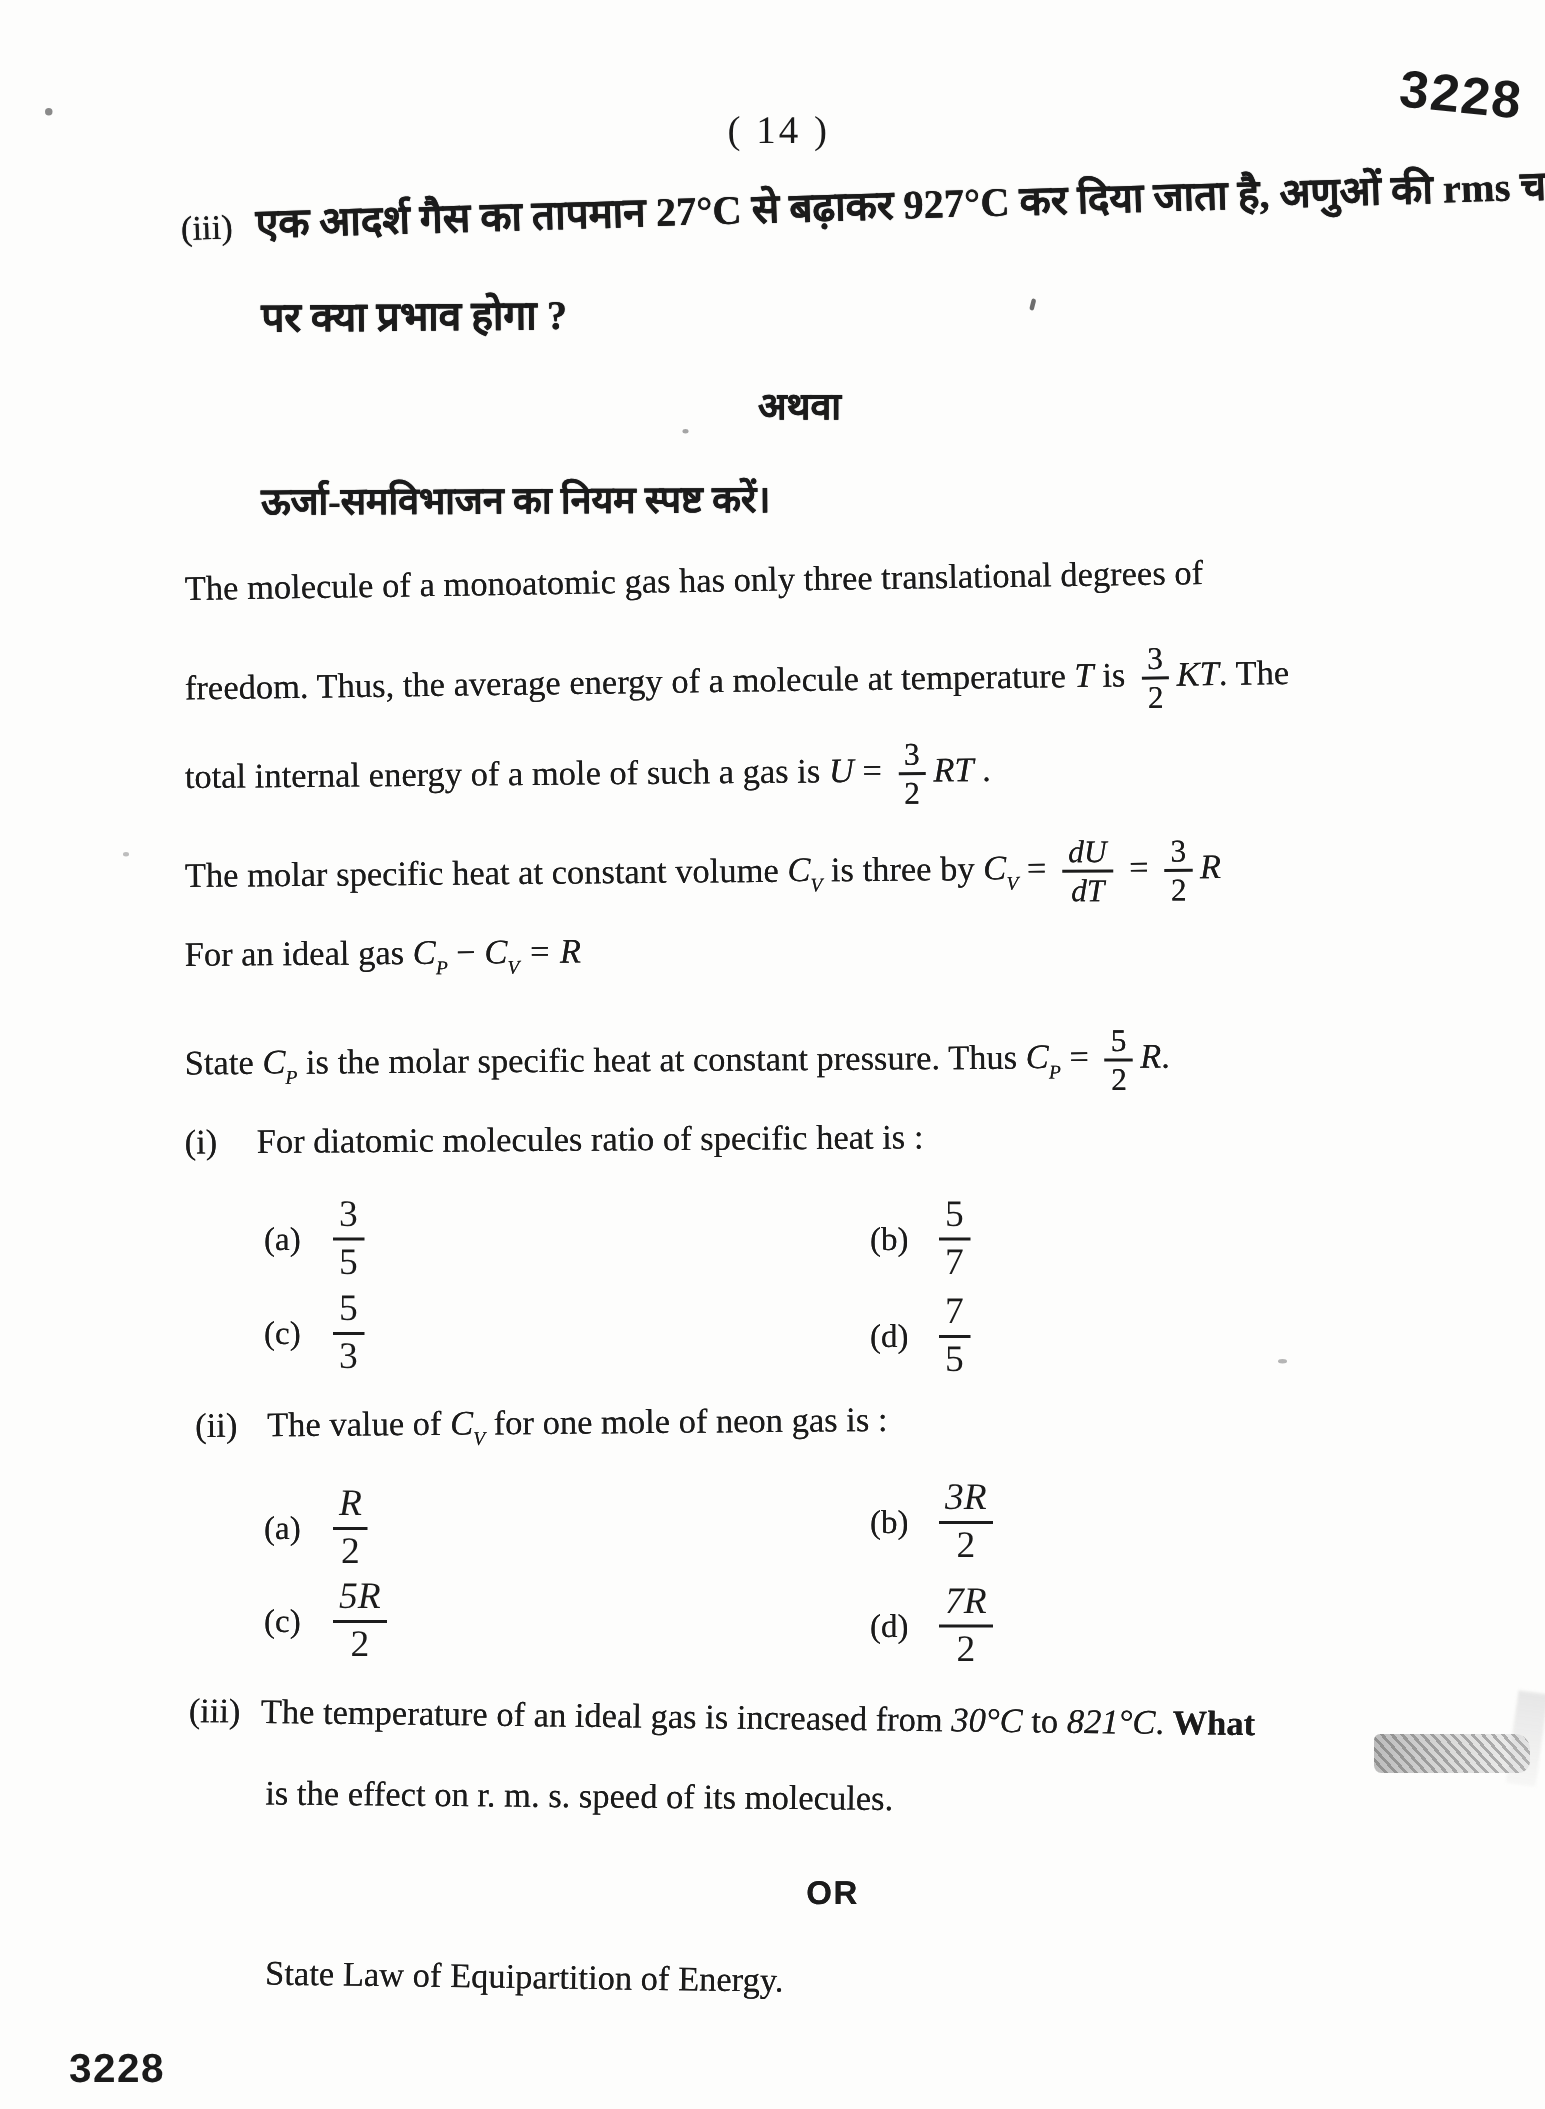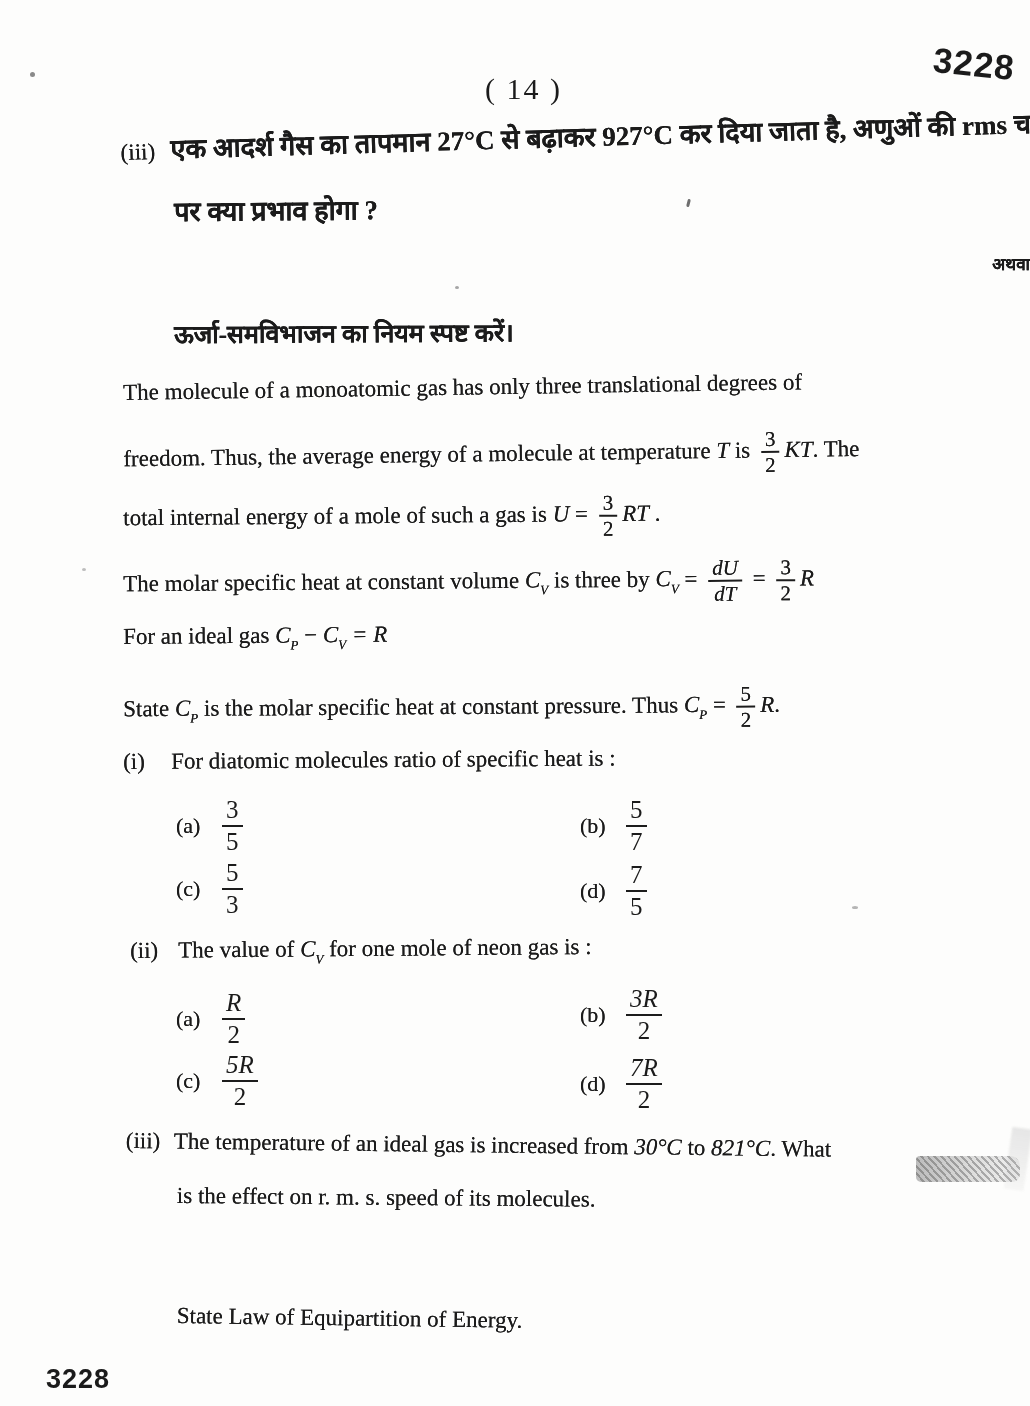"( 14 )" .pagenum { font-size: 30px -> 26px }
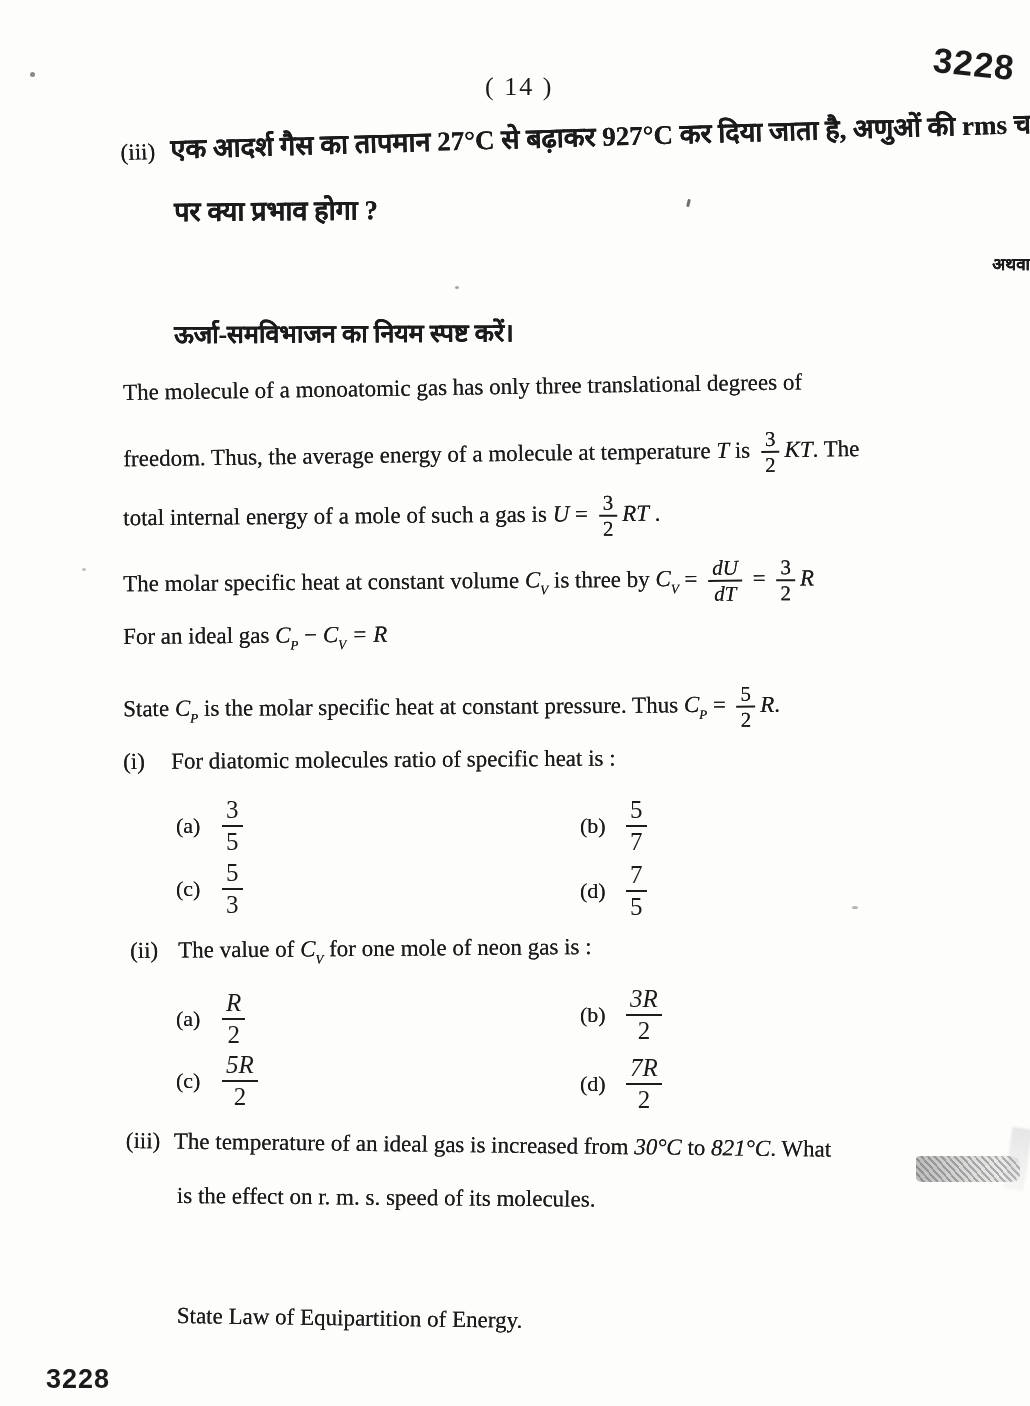"अथवा" div.line { font-size: 17px -> 25px; text-align: right -> none }
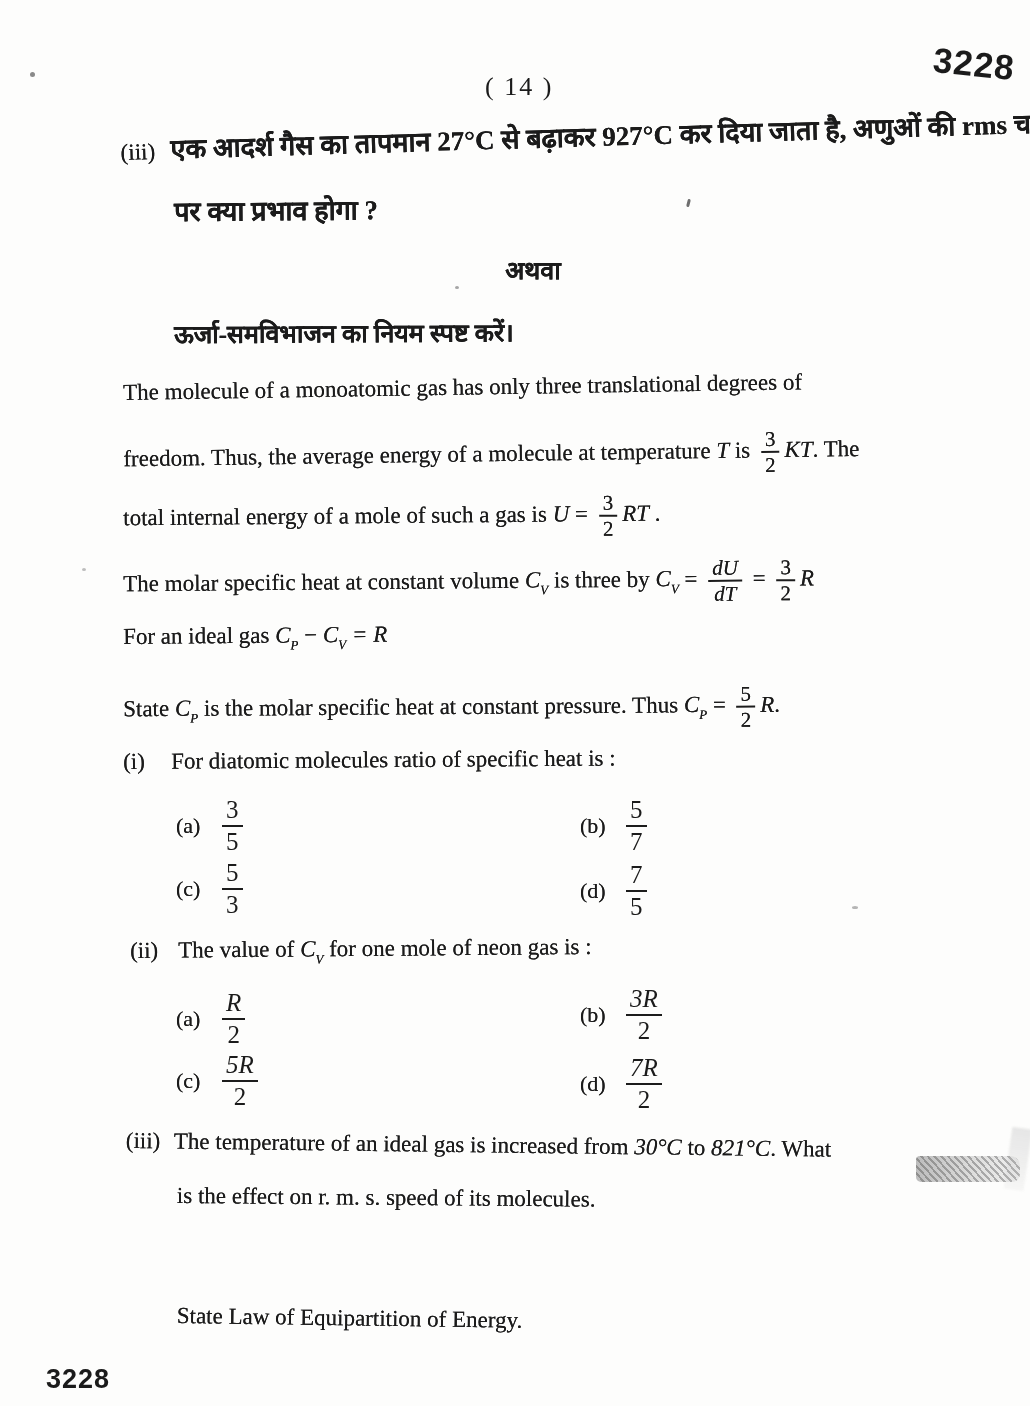"What" .bold-what { font-weight: 400 -> 700 }
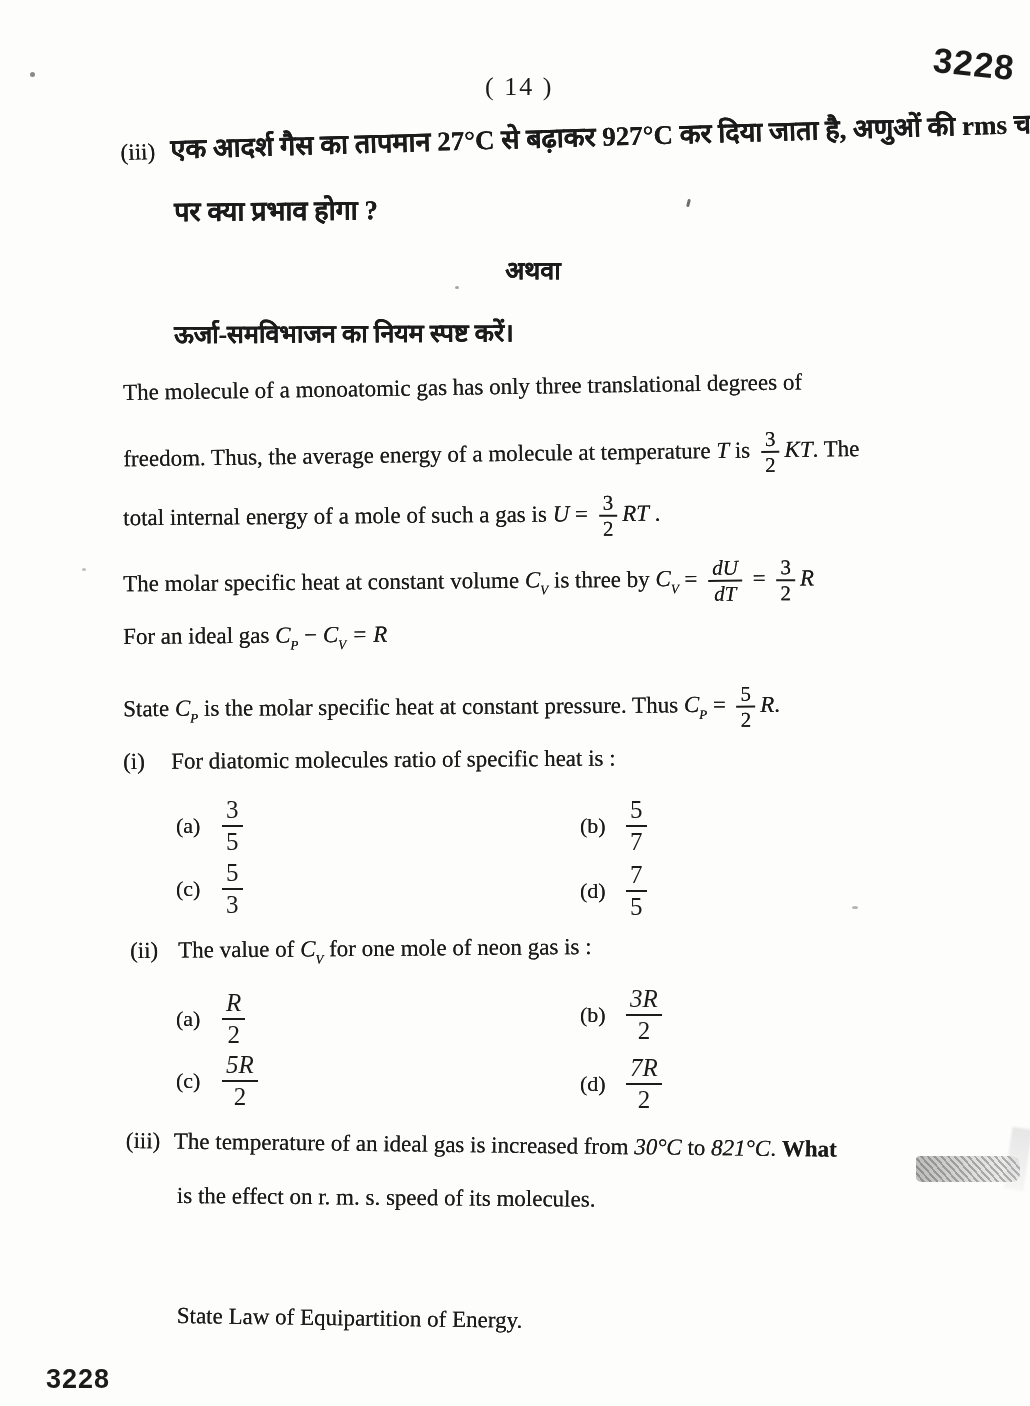"OR" div.line { html: none -> <div>OR</div> }
